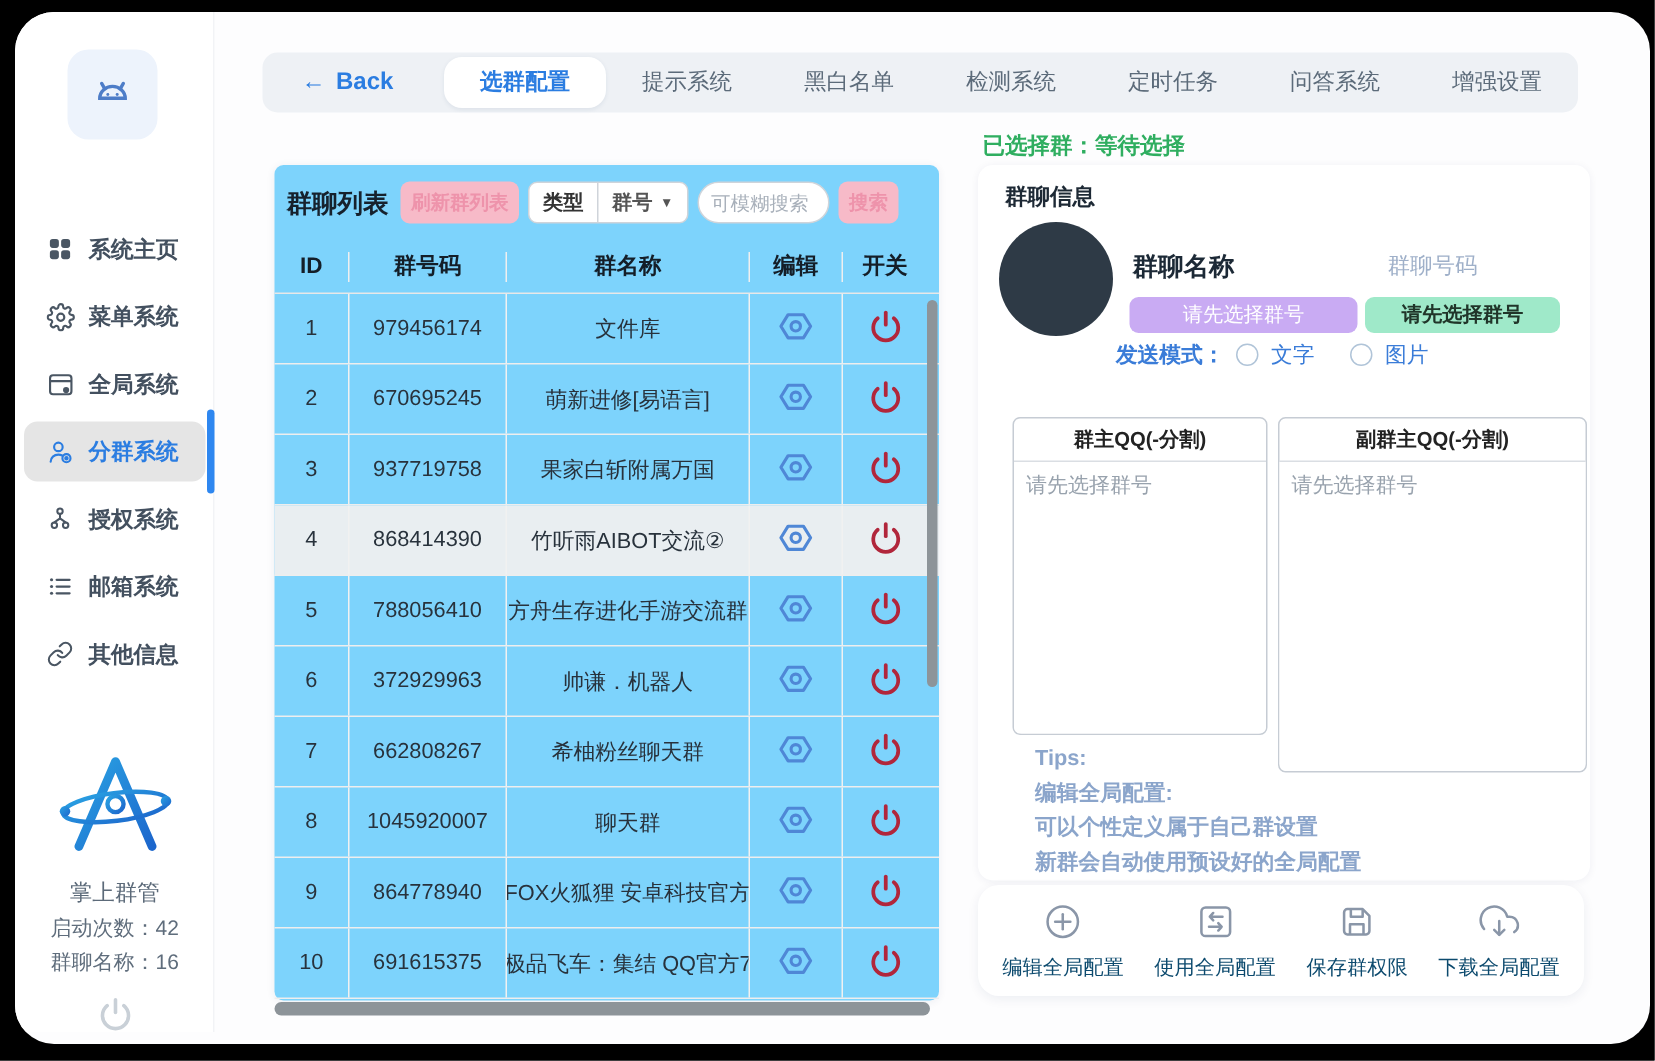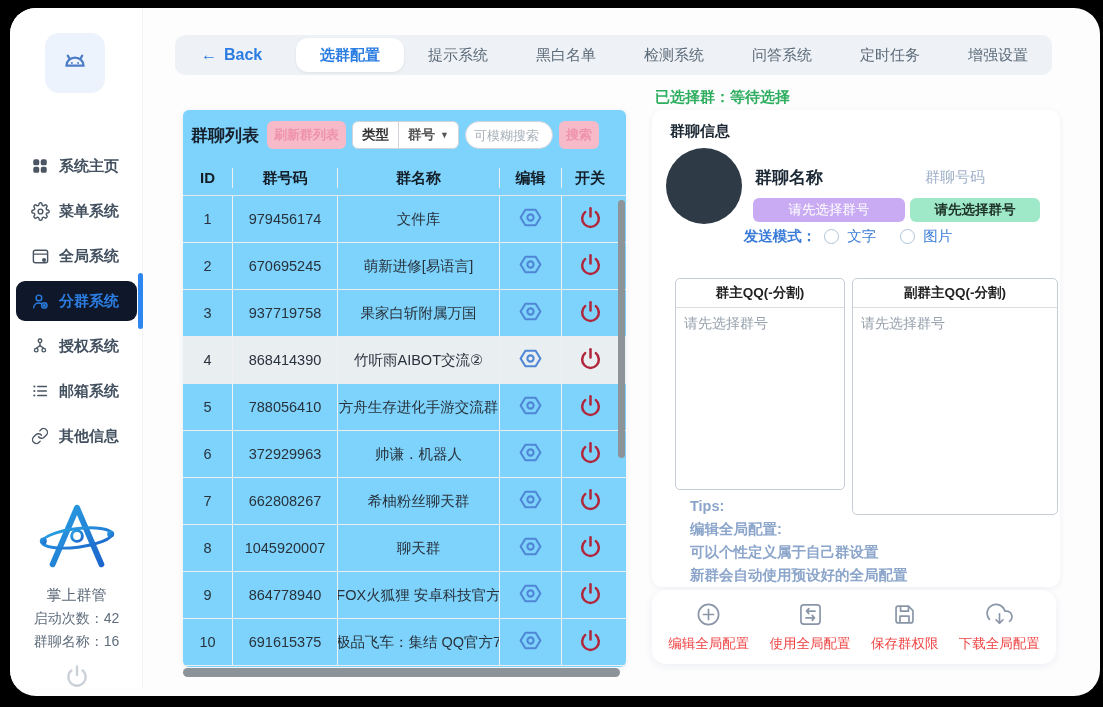"问答系统" div.tab { order: before "定时任务" -> after "定时任务" }
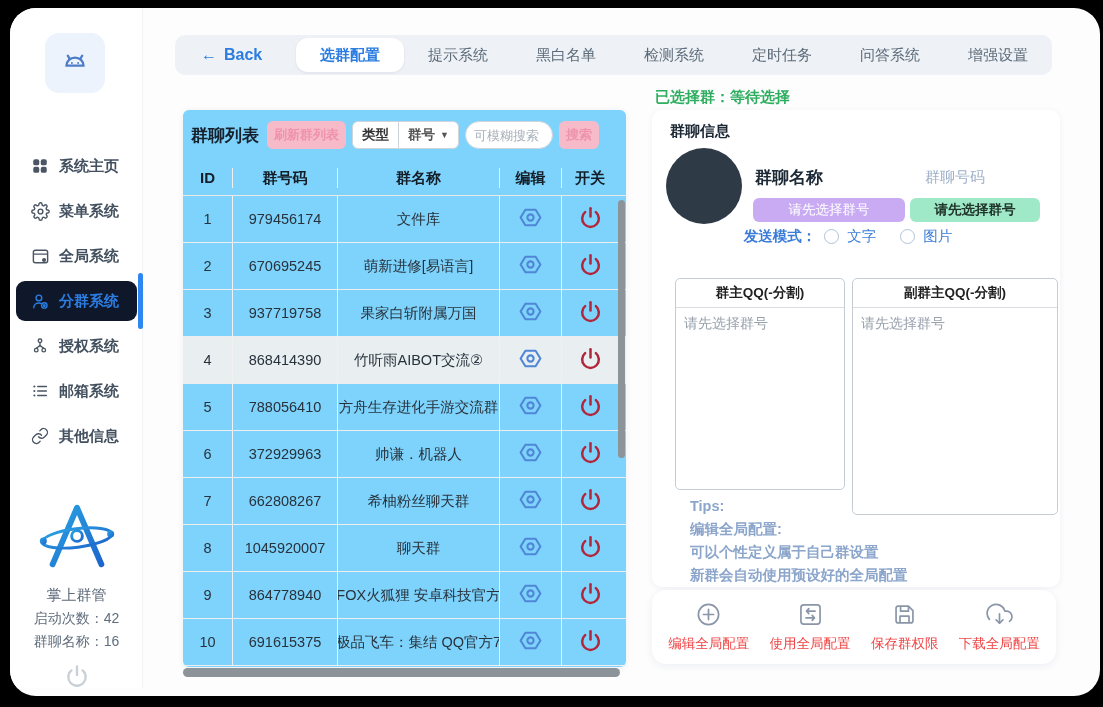"分群系统" .side-item.active { background: #0f172a -> #e5e5e5 }
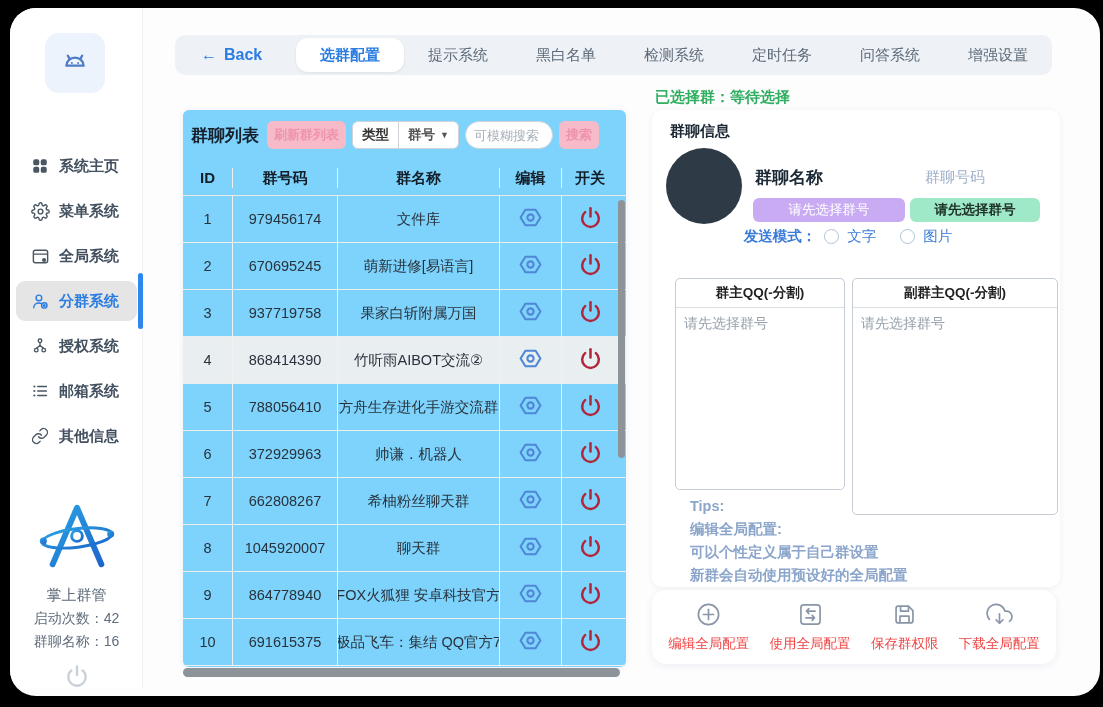"编辑全局配置" .action-label { color: #ef4444 -> #0c4a6e }
